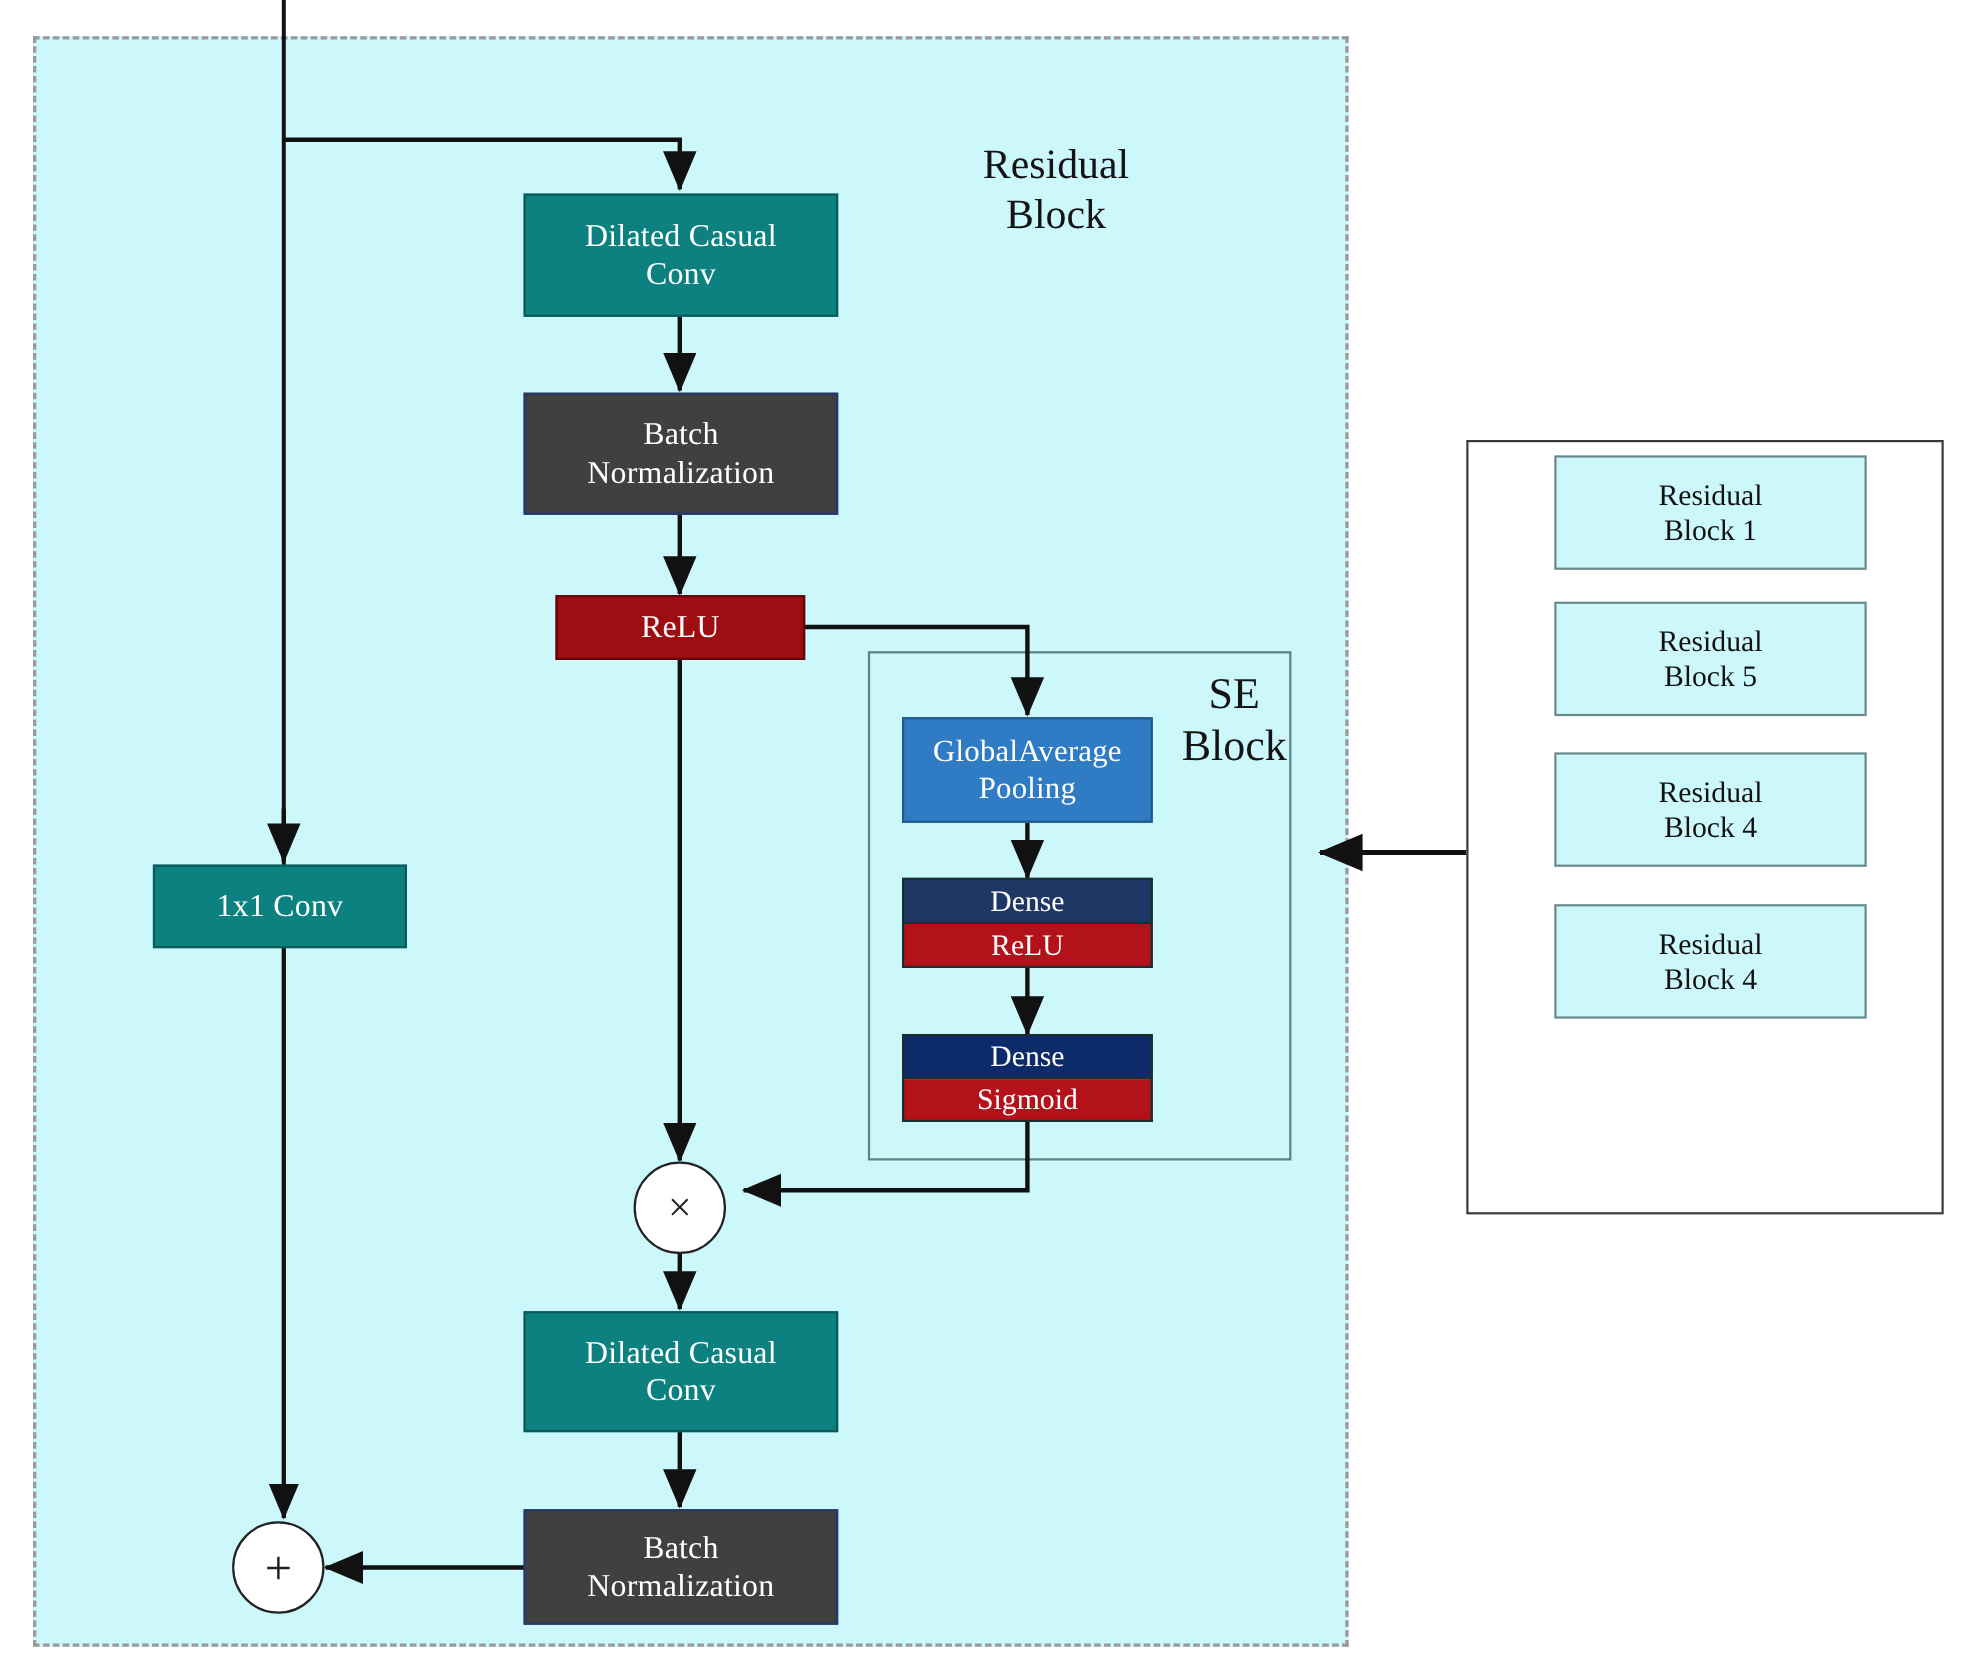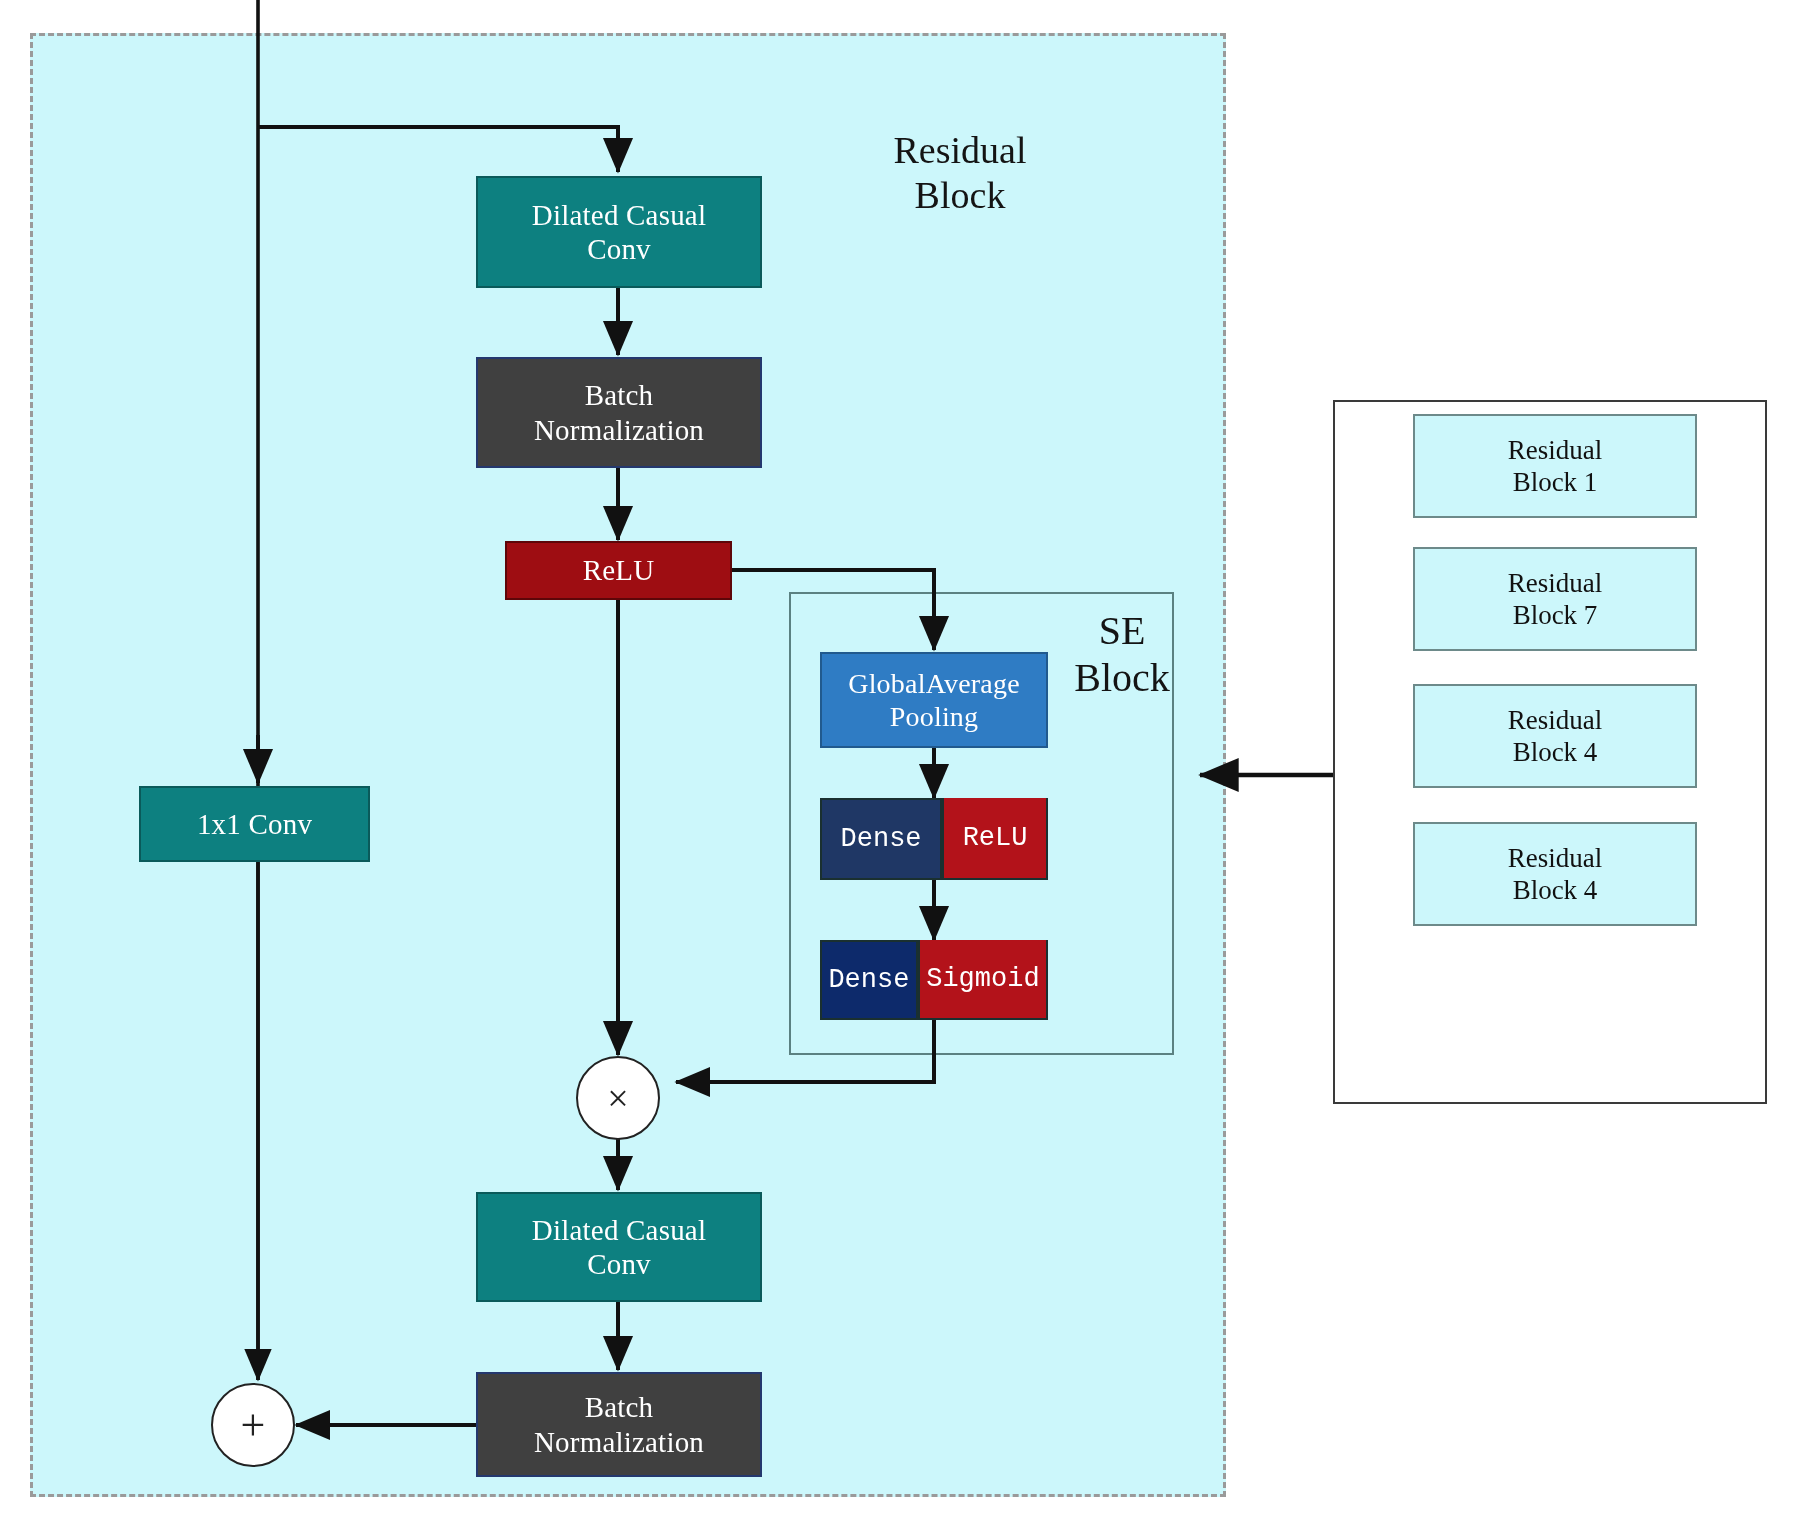"Block 7" span { text: 7 -> 5 }
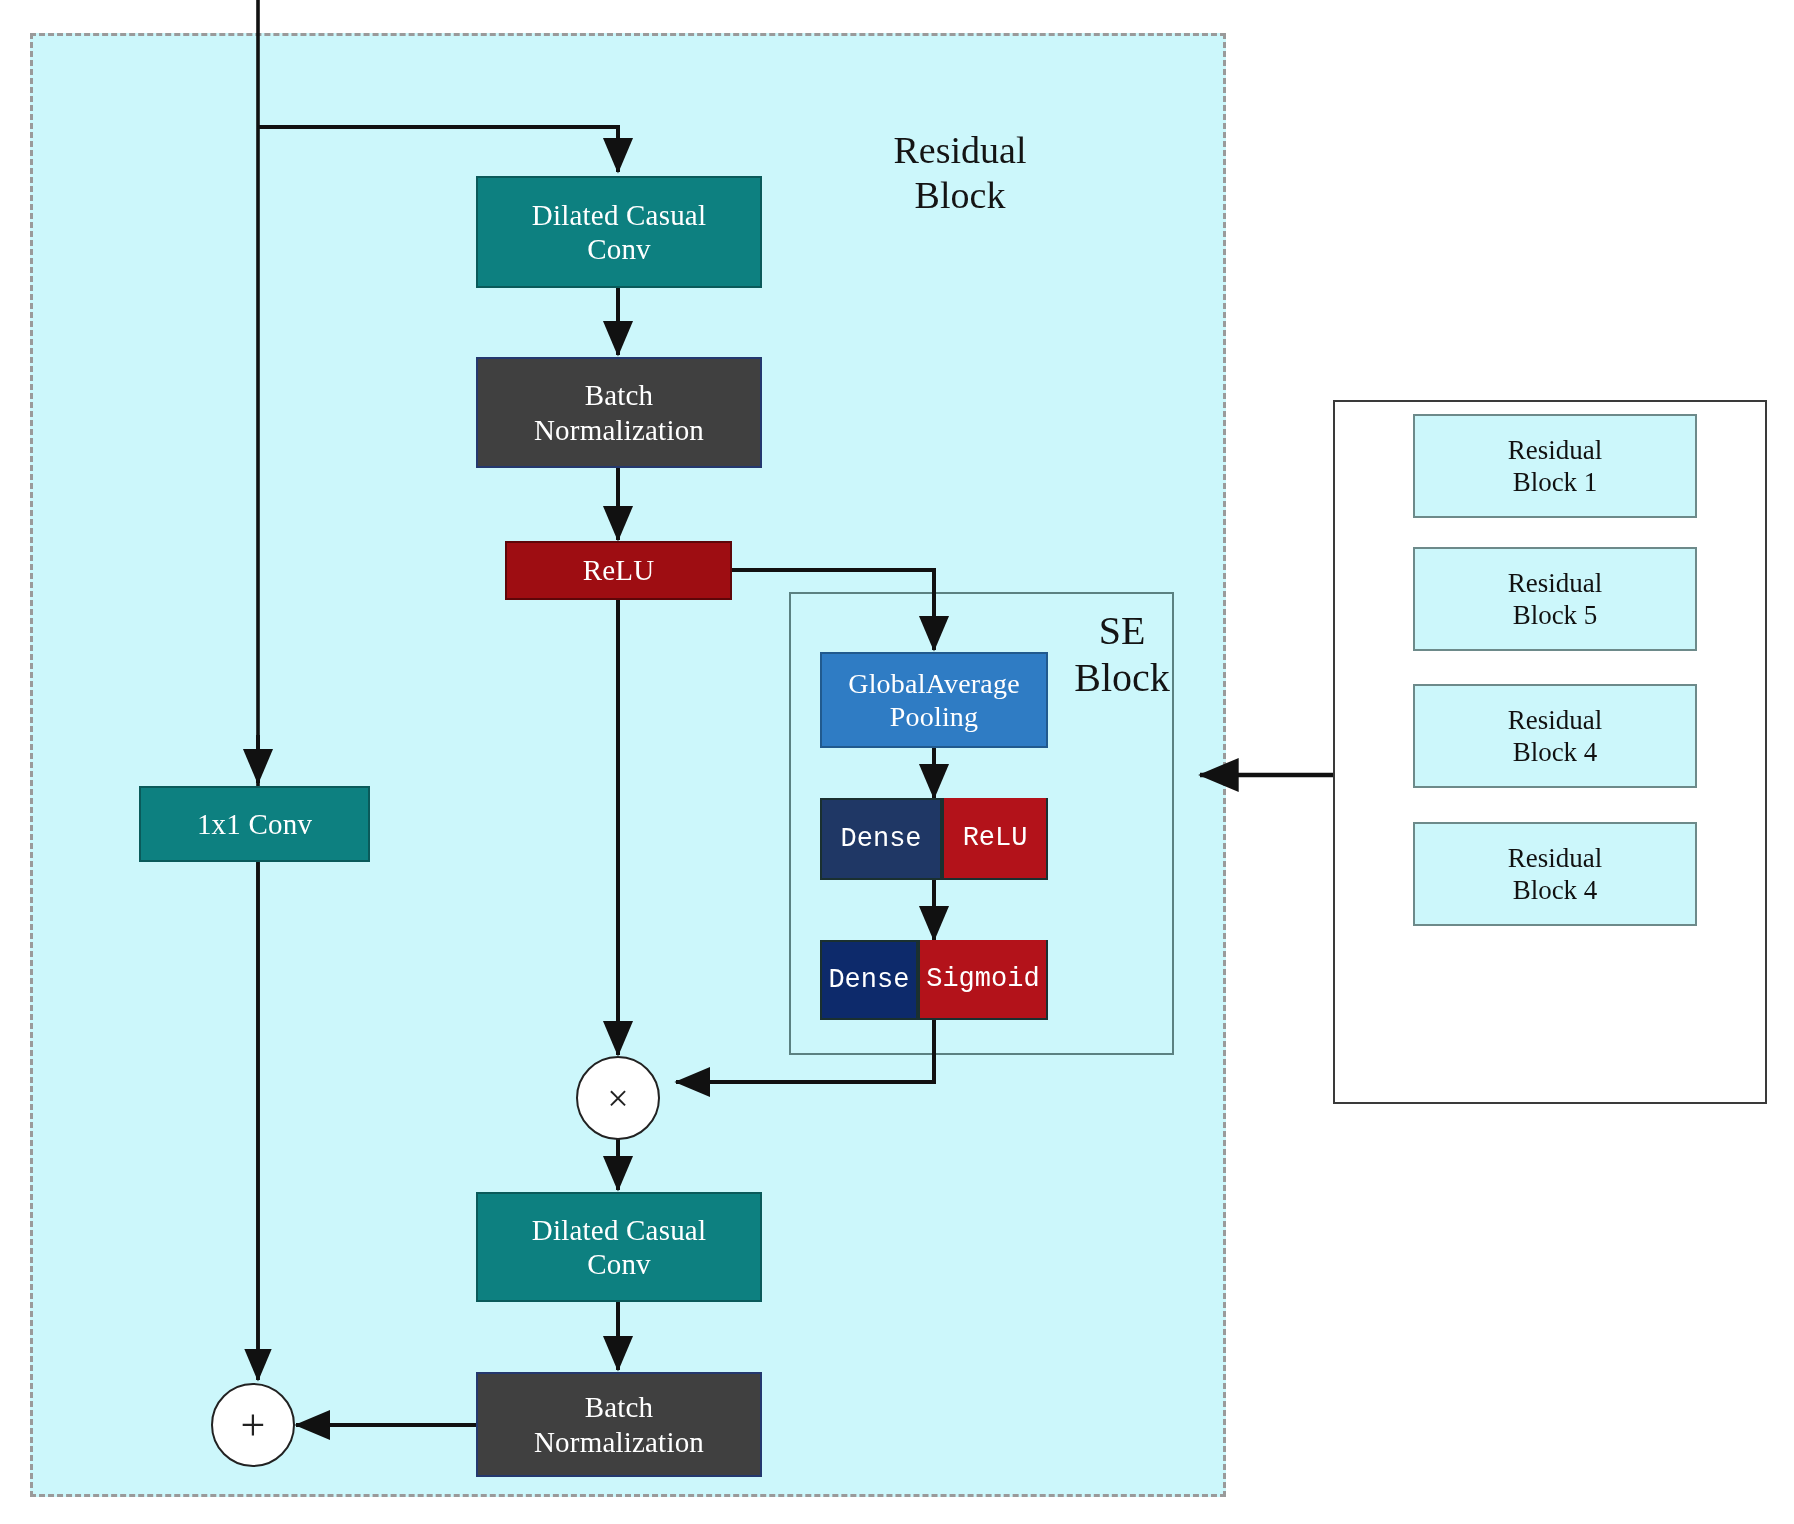"Dense" .stack { flex-direction: row -> column; font-family: Liberation Mono, monospace -> none }
